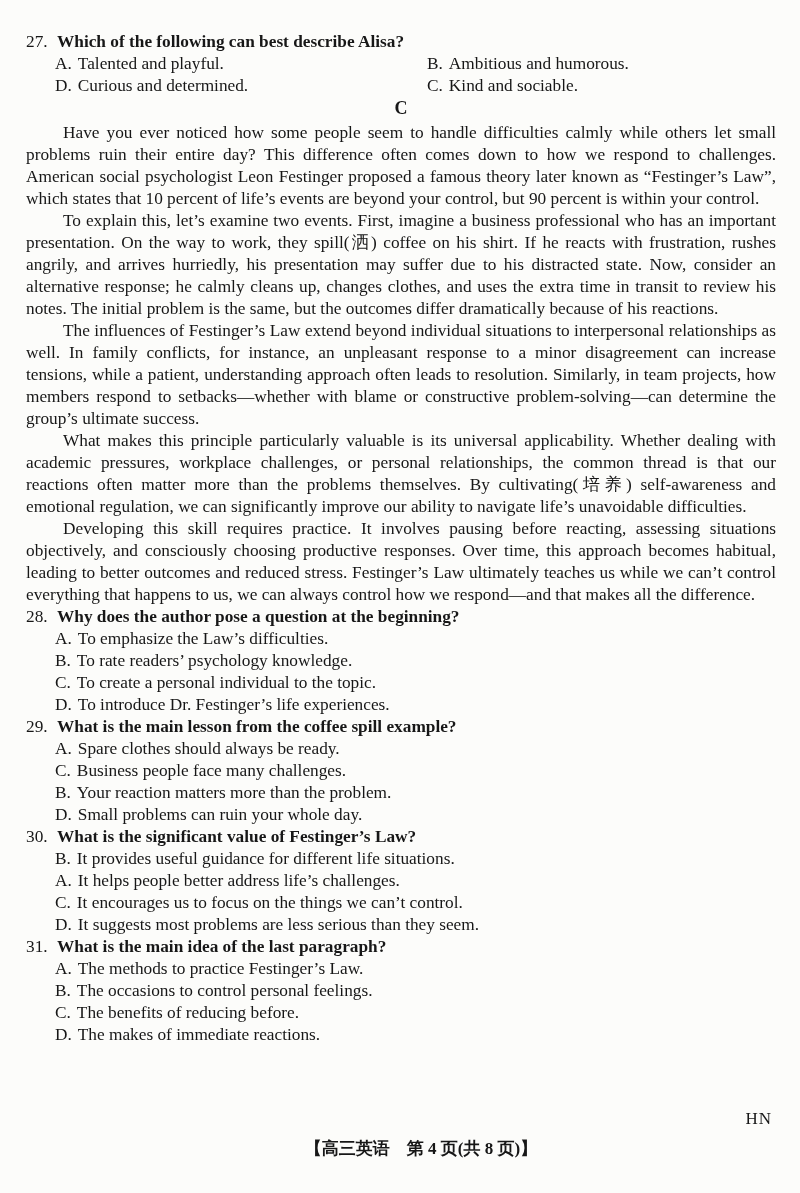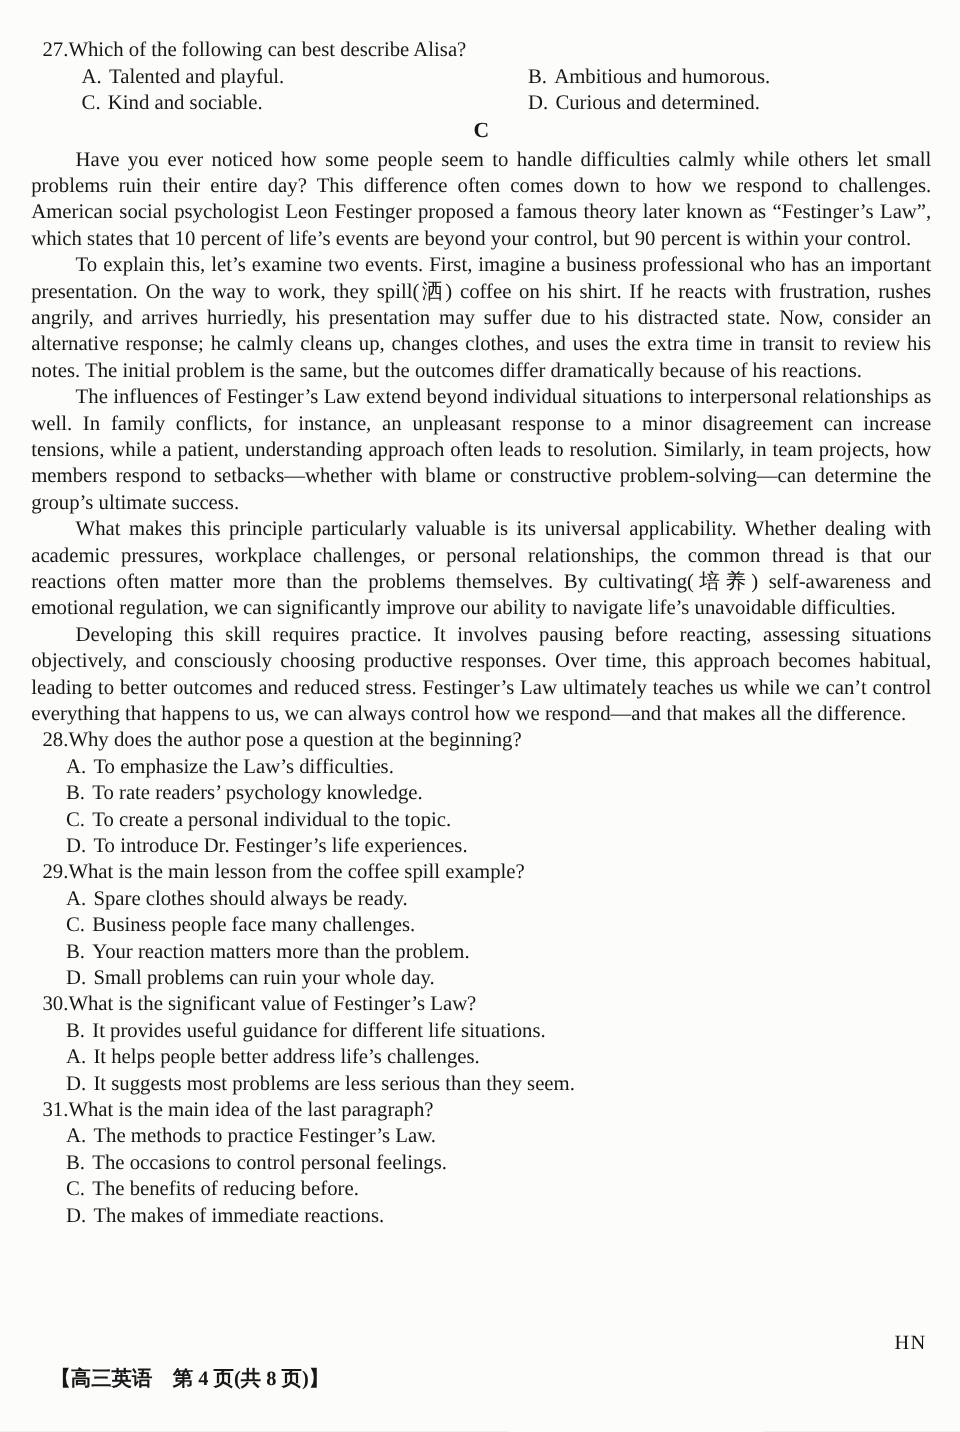"27." .qnum { text-align: right -> none }
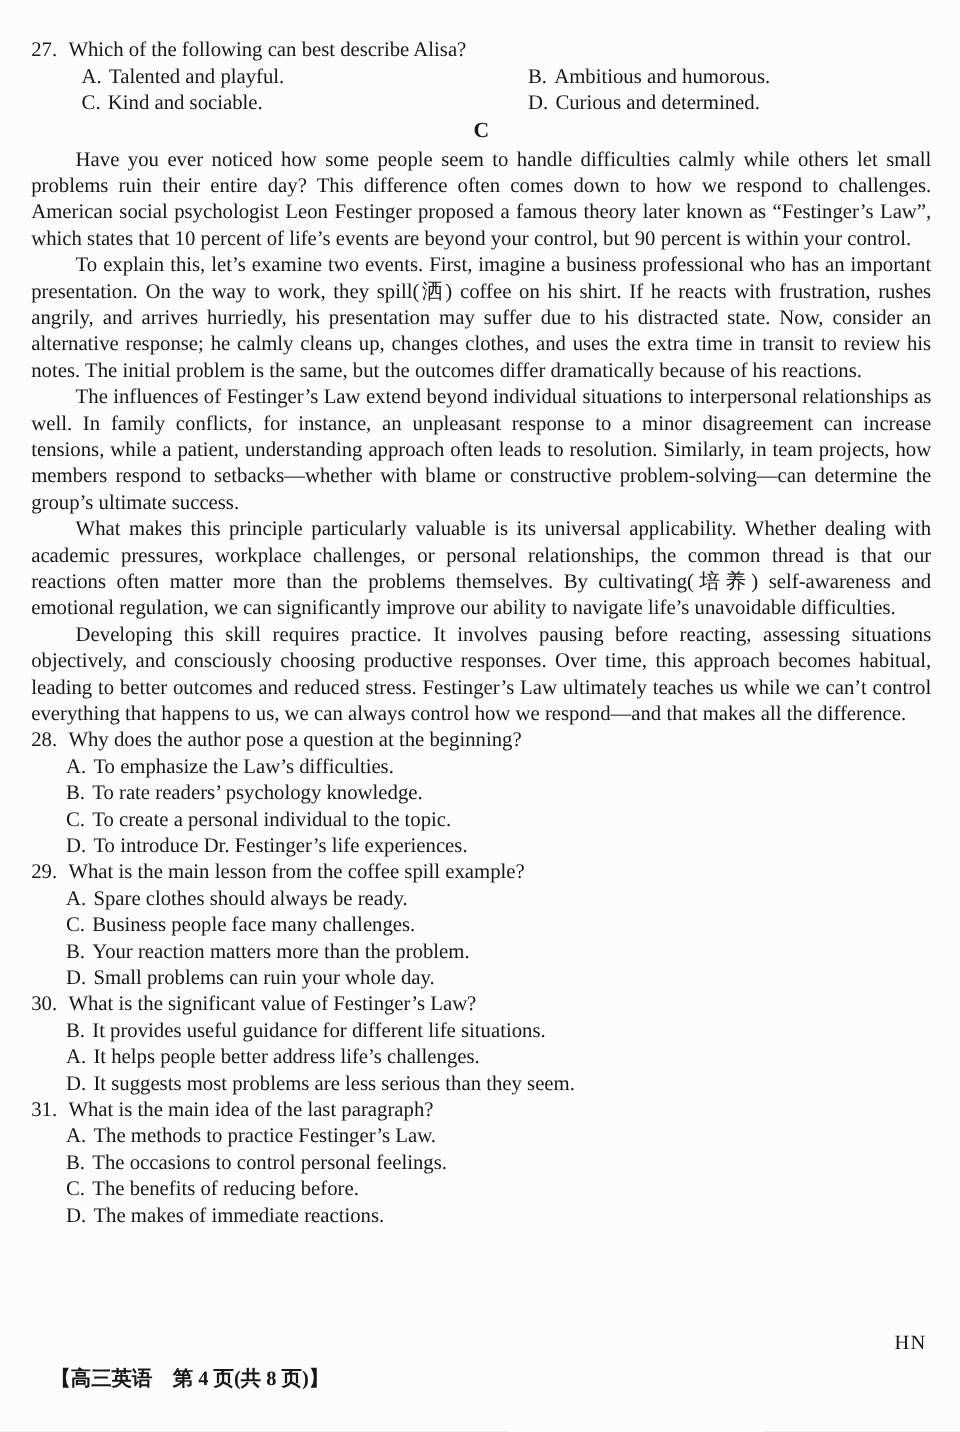"Which of the following can" .stem { font-weight: none -> bold }
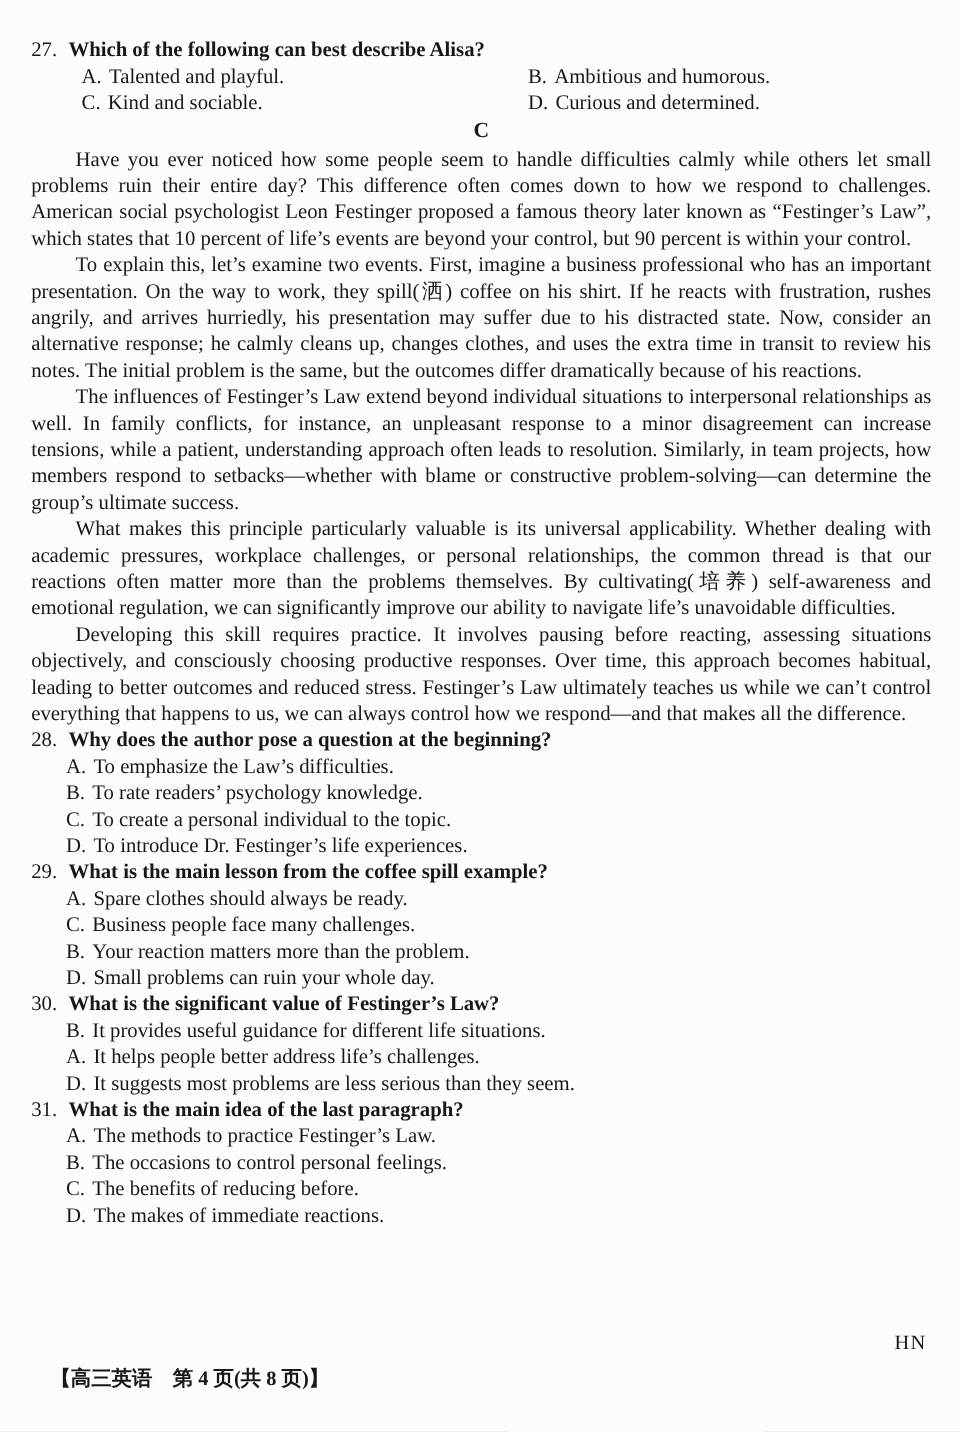"A. Talented and playful." .opt-grid { margin-left: 42px -> 29px }
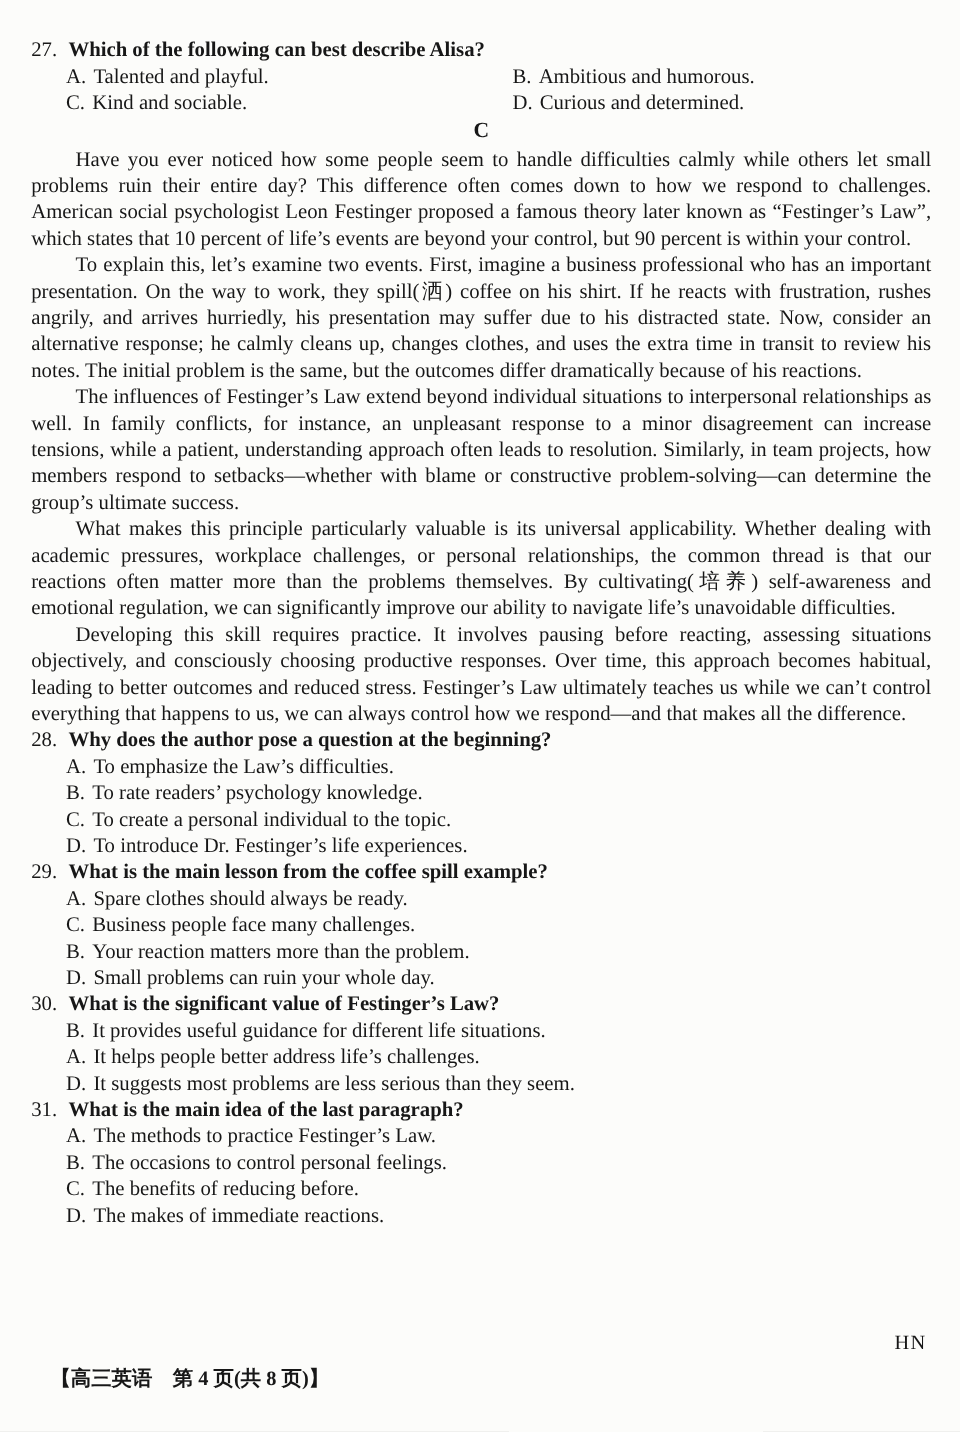"C. Kind and sociable." div.opt { order: before "D. Curious and determined." -> after "D. Curious and determined." }
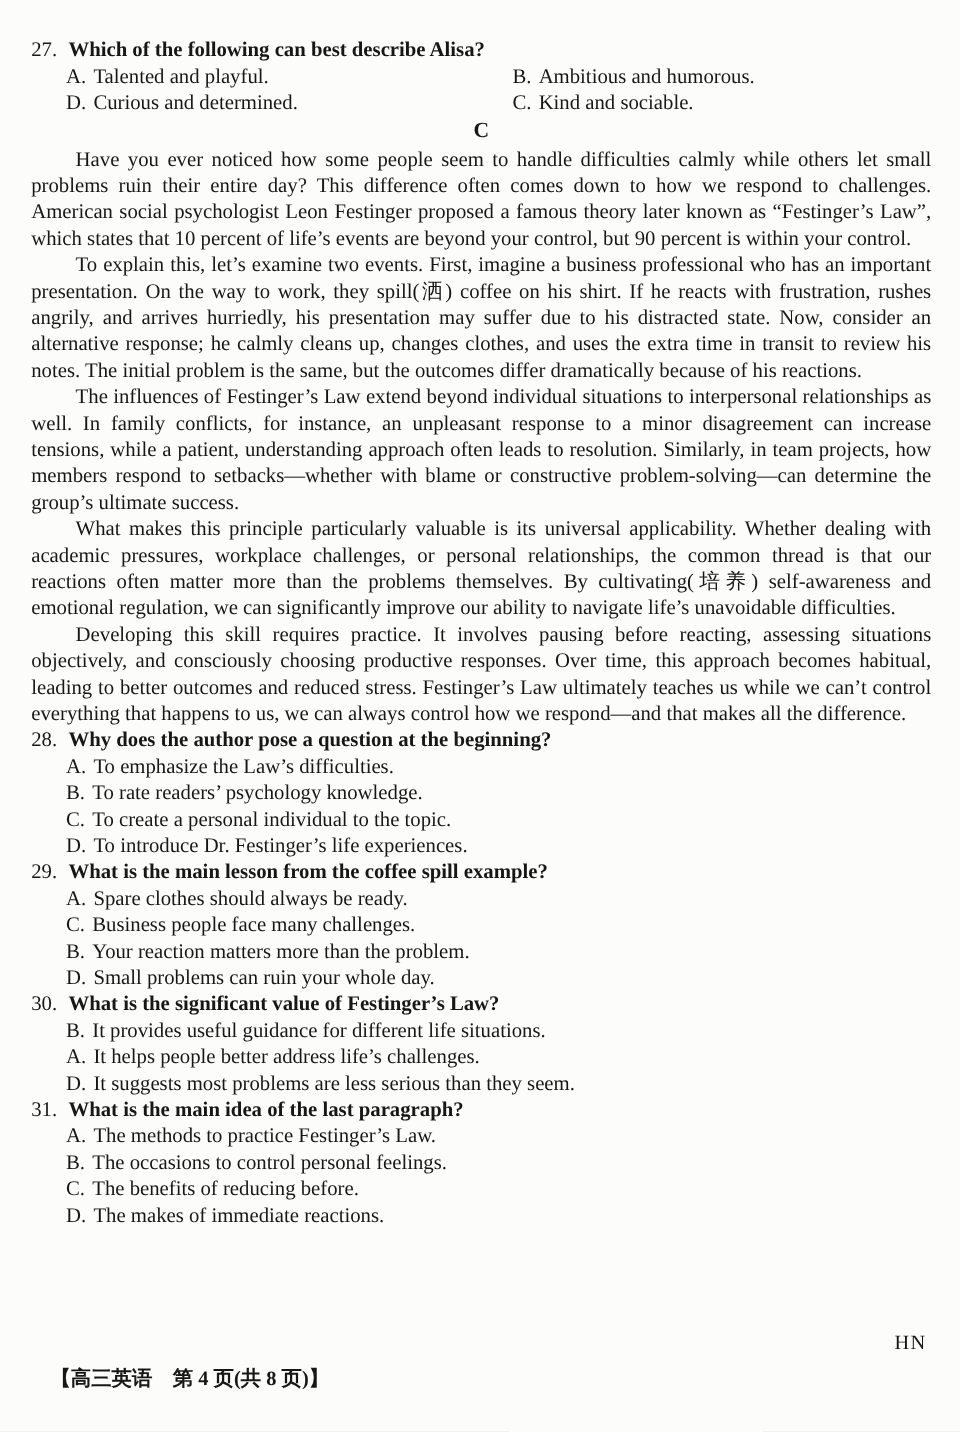"C. It encourages us to" div.opt { html: none -> <div><span>C.</span><span>It encourages us to focus on the things we can’t control.</span></div> }
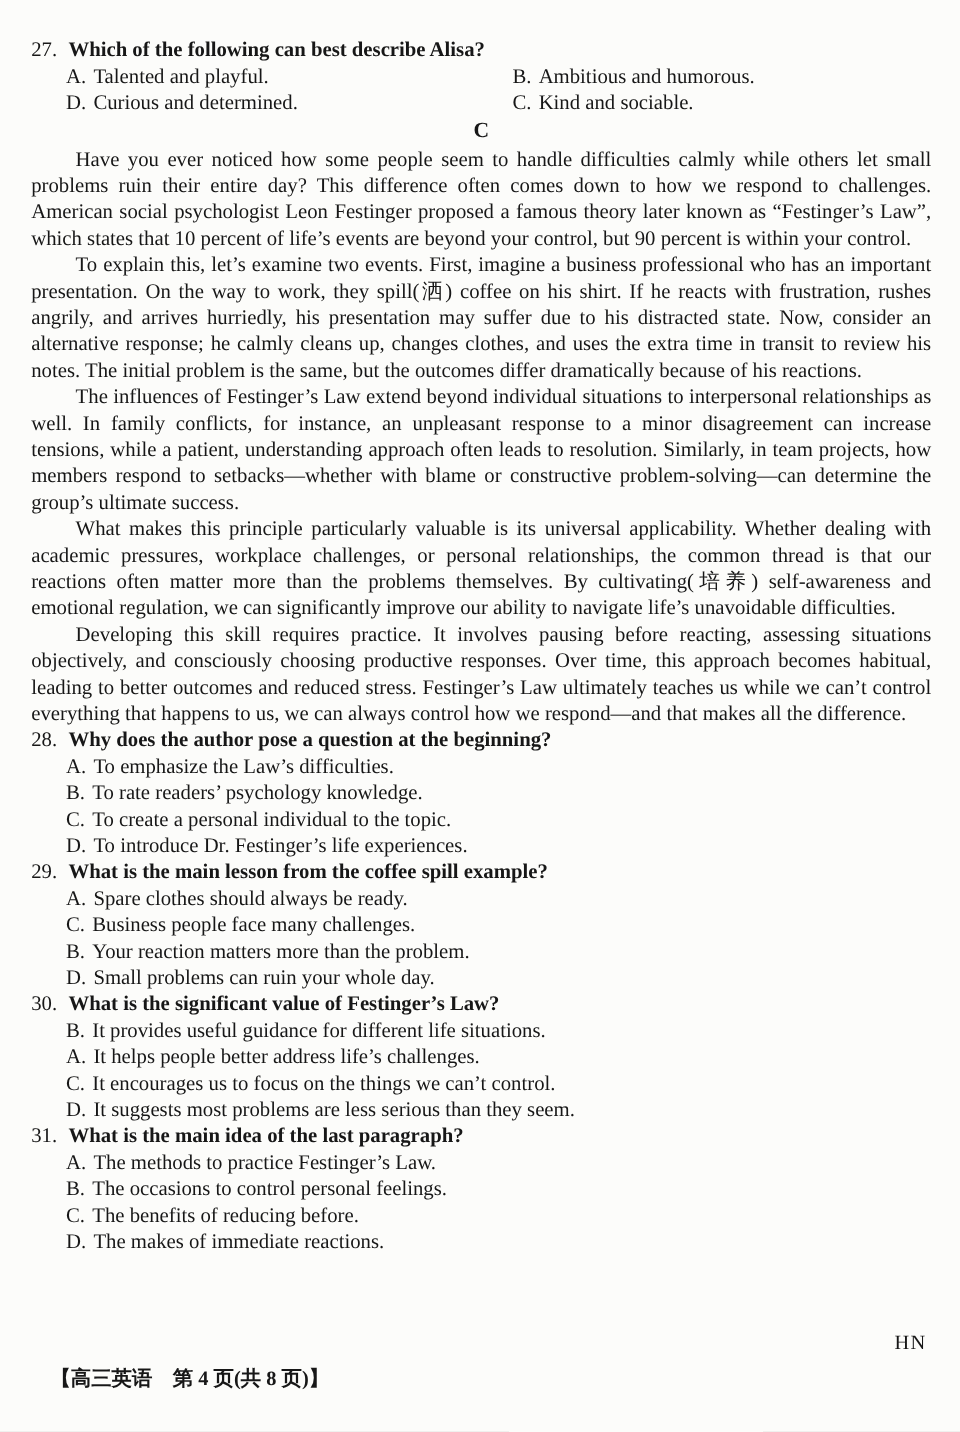"【高三英语 第 4 页(共 8" .footer { text-align: none -> center }
